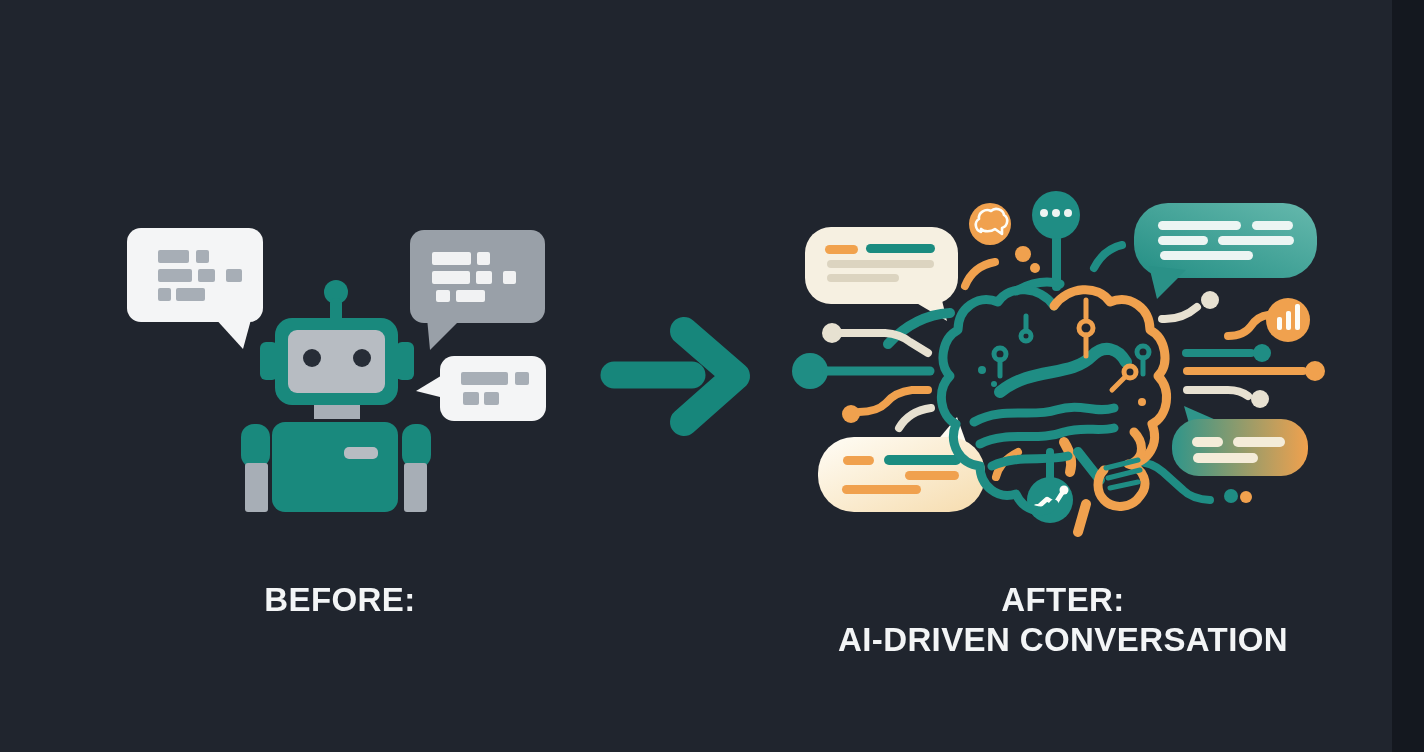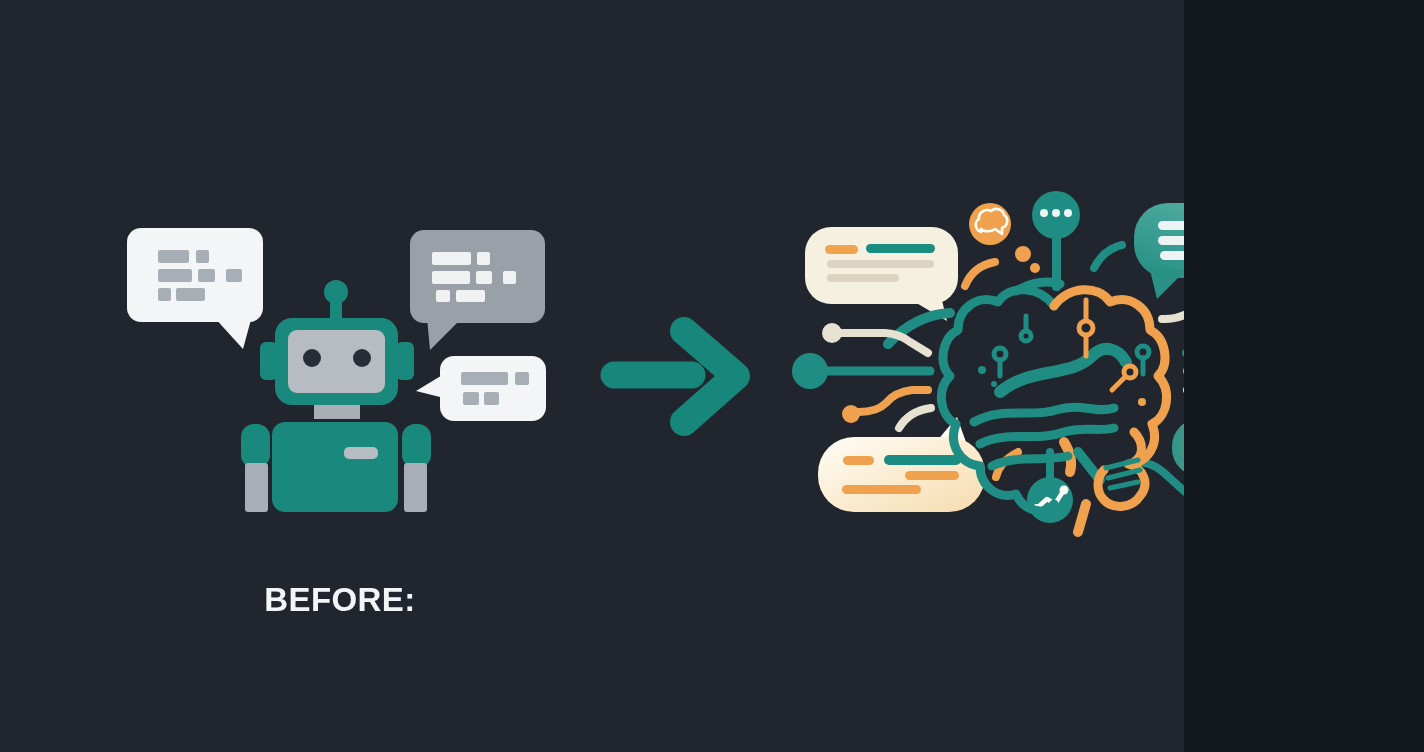"BEFORE:" .stage { width: 1184px -> 1392px }
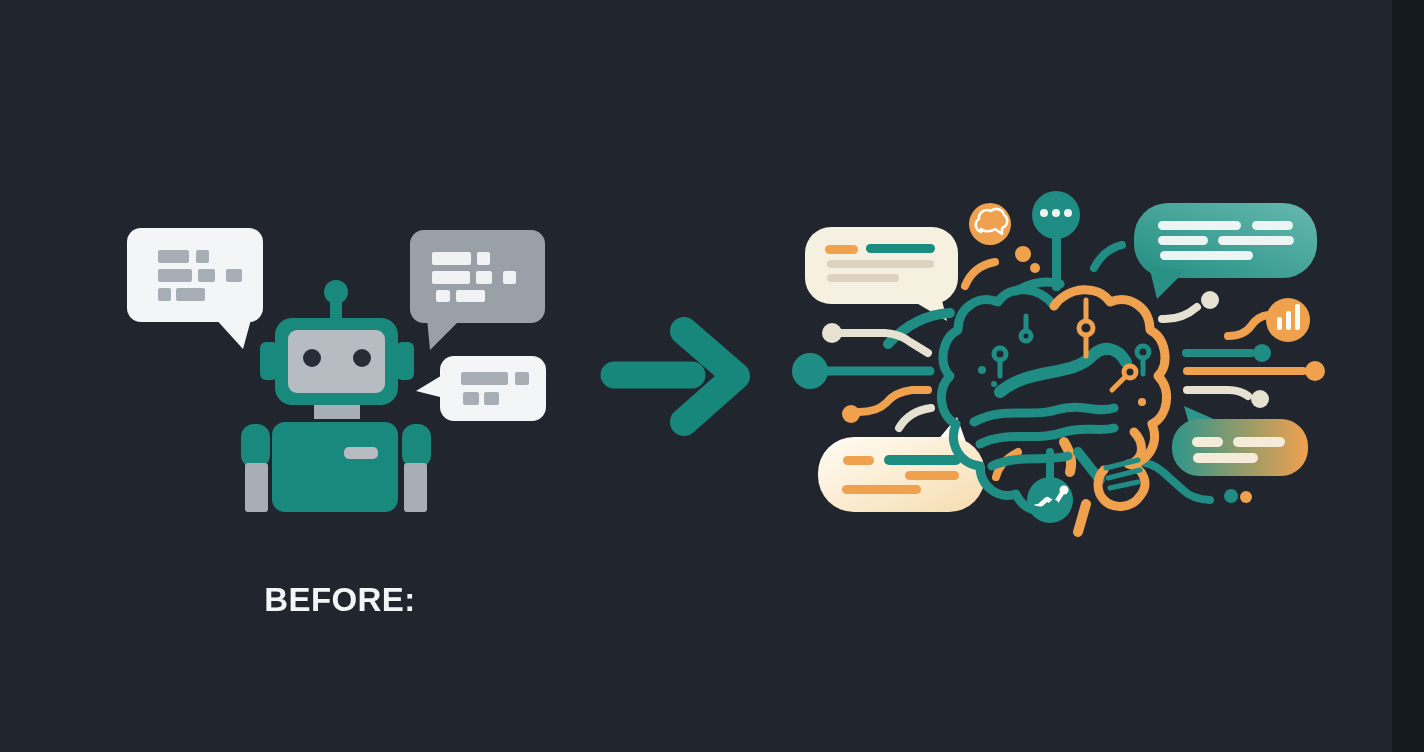"AFTER:" div.caption { html: none -> <div> <span>AFTER:</span> <span>AI-DRIVEN CONVERSATION</span> </div> }
